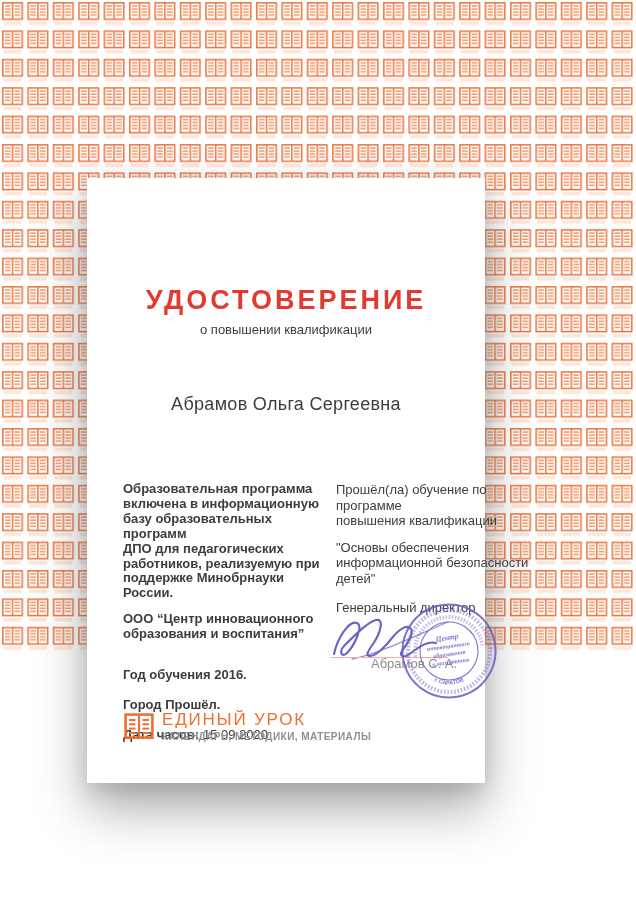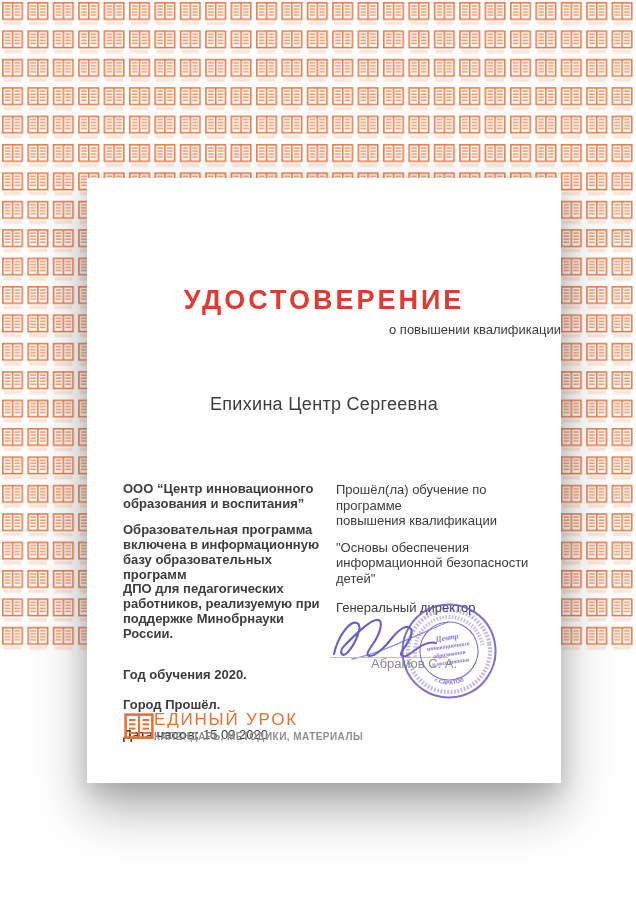"УДОСТОВЕРЕНИЕ" .card { width: 474px -> 398px }
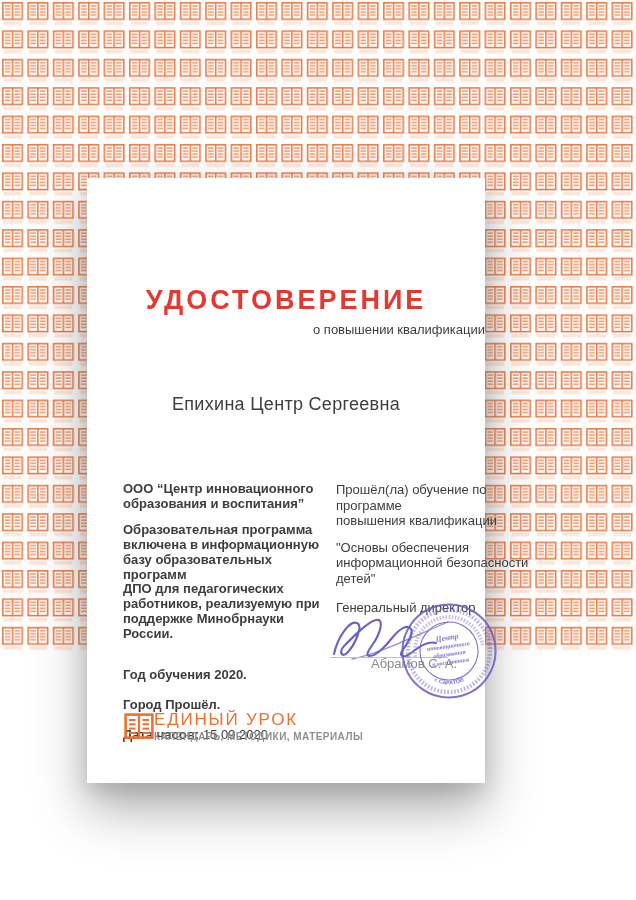"о повышении квалификации" .cert-subtitle { text-align: right -> center }
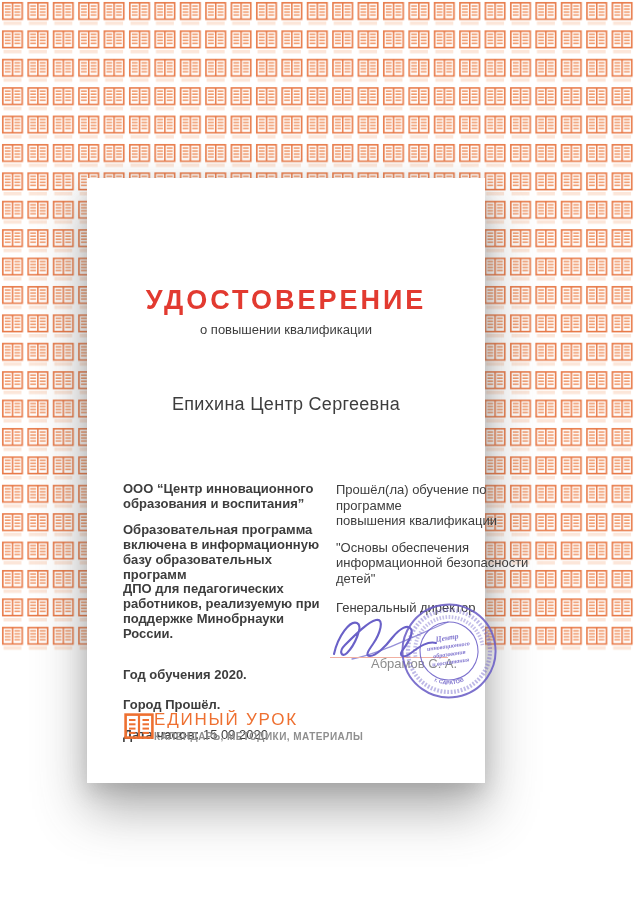"Епихина Центр Сергеевна" div.recipient { text: Епихина Центр -> Абрамов Ольга }
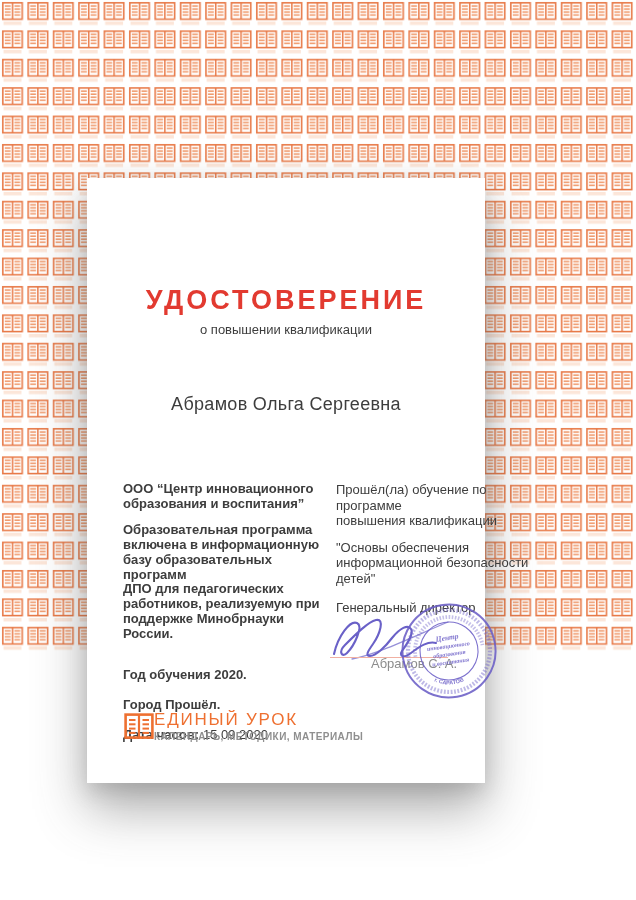"ООО “Центр инновационного" p { order: before "Образовательная программа" -> after "Образовательная программа" }
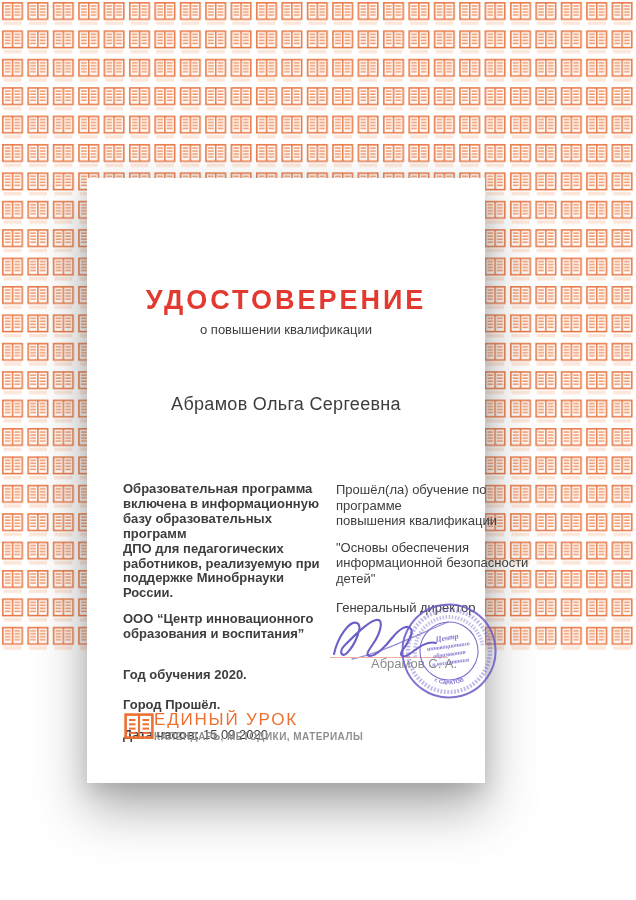"Год обучения 2020." span { text: 2020 -> 2016 }
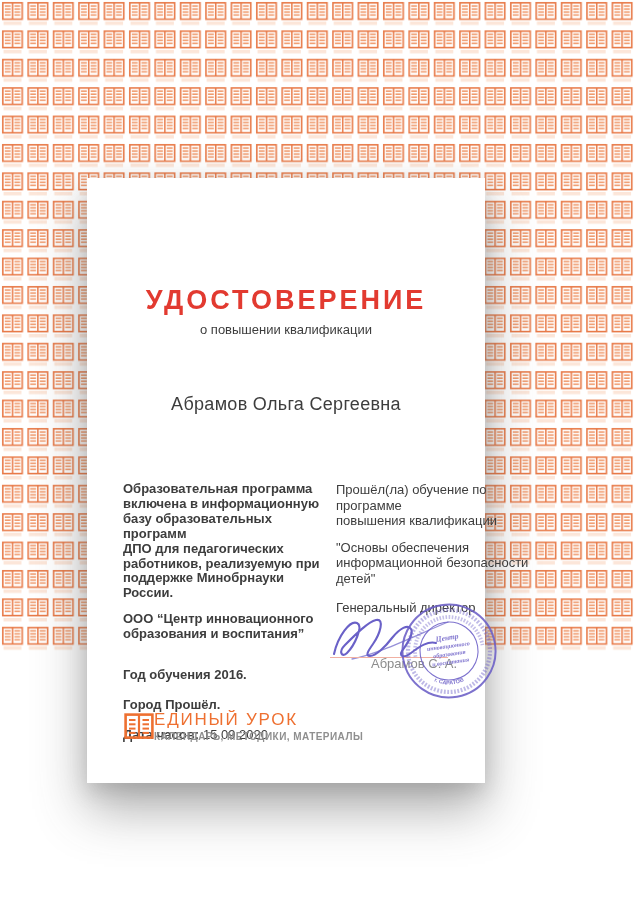"ЕДИНЫЙ УРОК" .logo { gap: none -> 8px }
